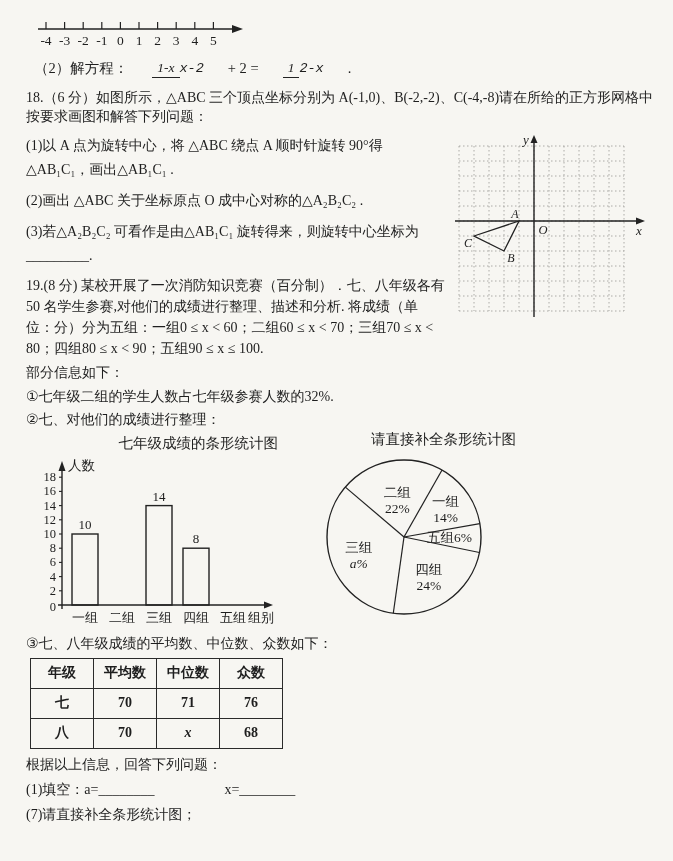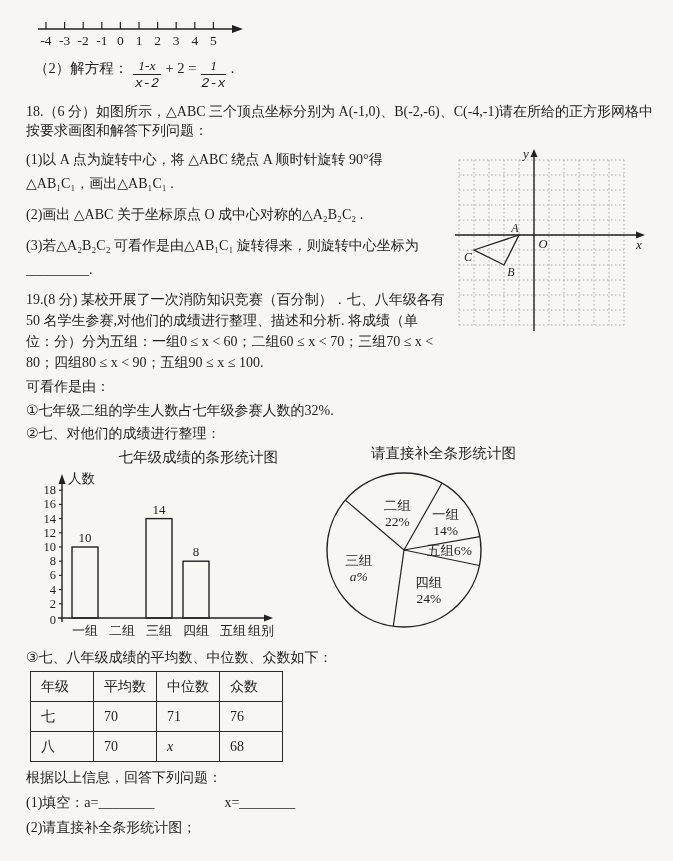"（2）解方程：" .equation { align-items: flex-start -> flex-end; gap: 5px -> 24px }
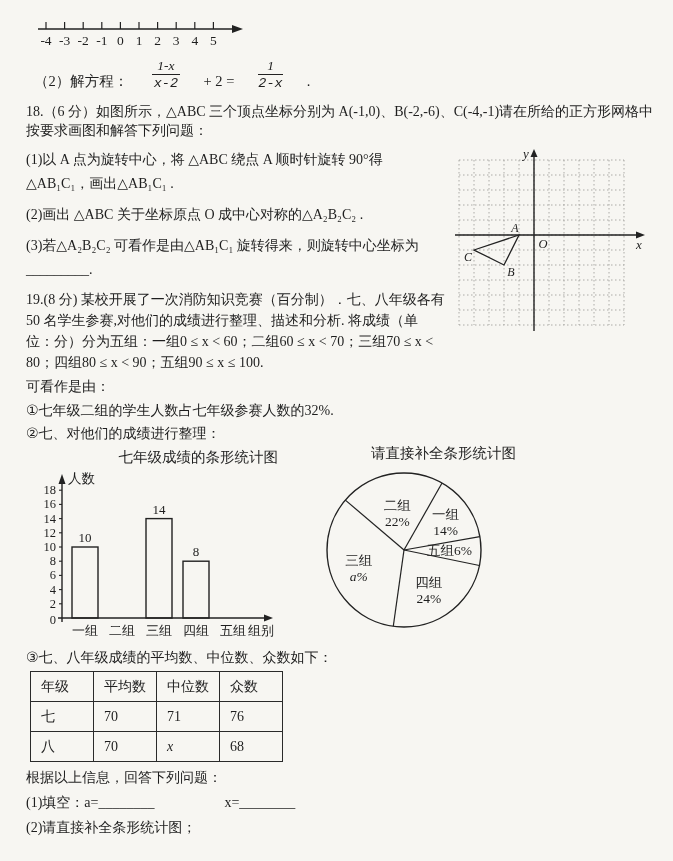"1-x" .frac { flex-direction: column -> row }
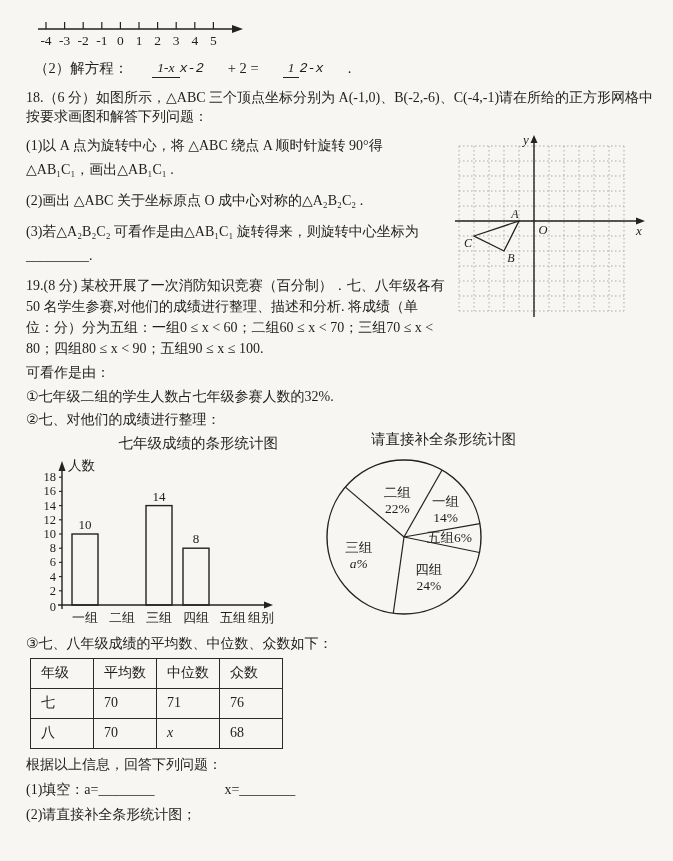"18.（6 分）如图所示，△ABC 三个顶点坐标分别为" p { text: -2,-6)、C(-4,-1 -> -2,-2)、C(-4,-8 }
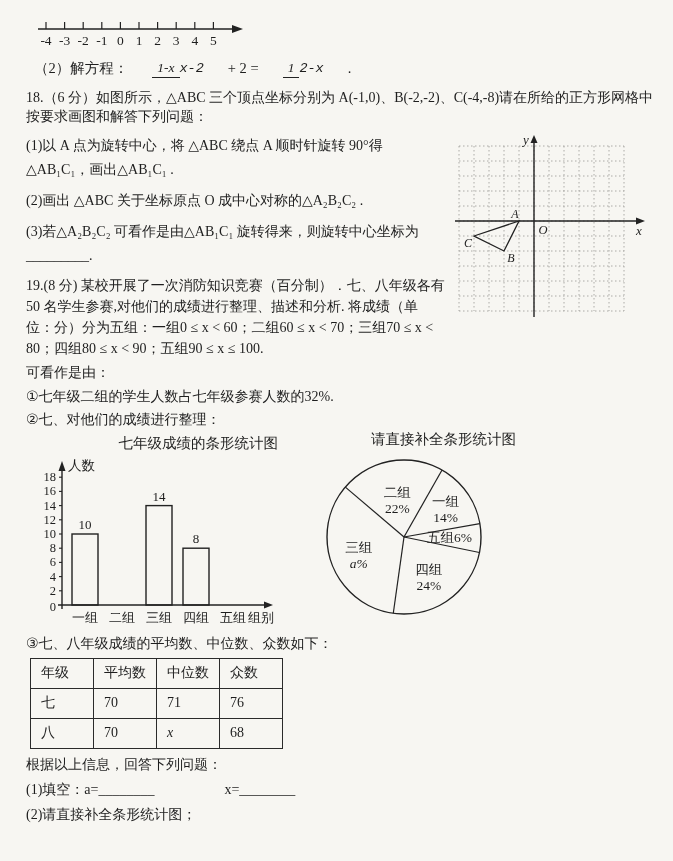"可看作是由：" p.info-line { text: 可看作是由 -> 部分信息如下 }
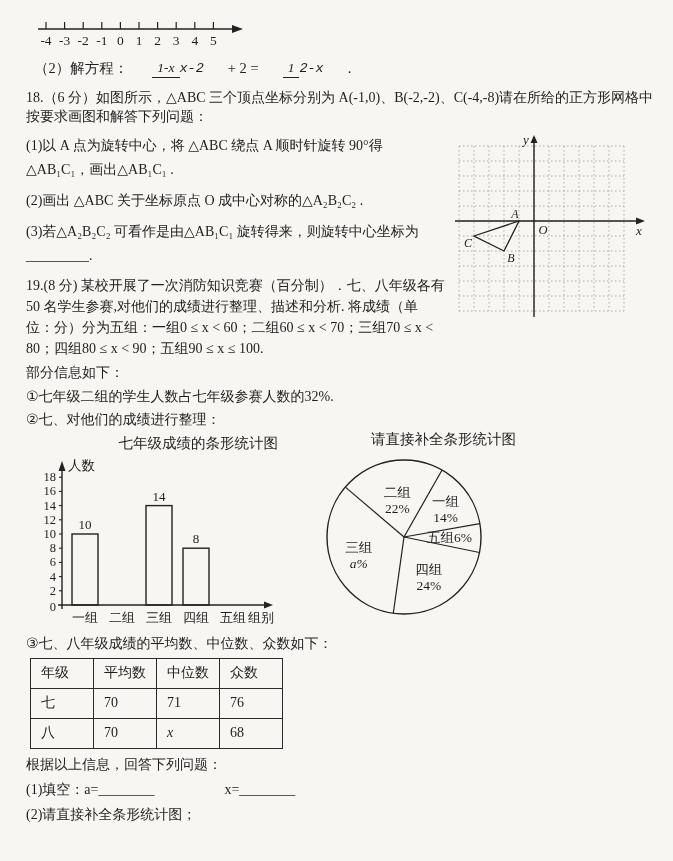"年级" .stats th,.stats td { font-weight: normal -> bold; text-align: left -> center }
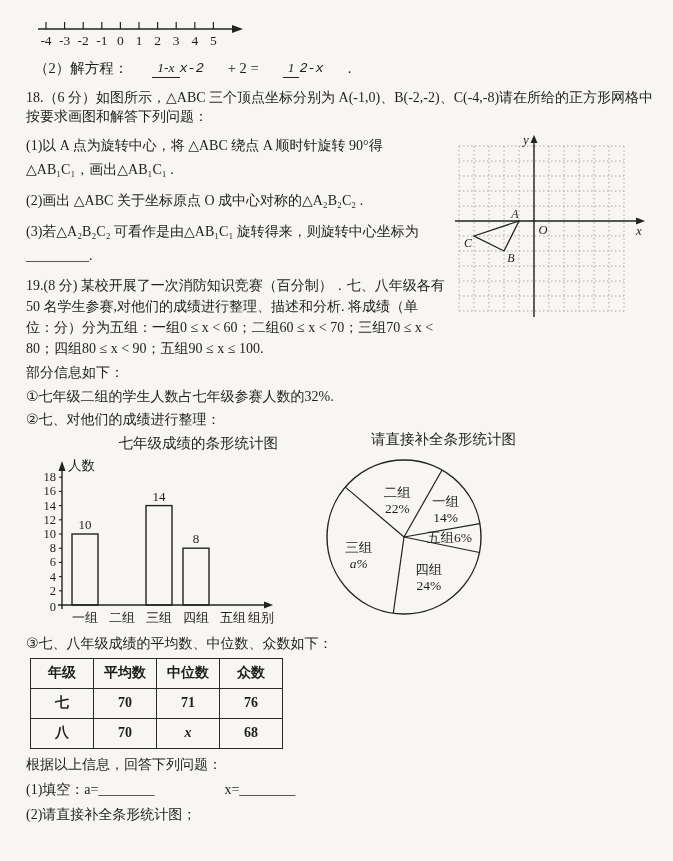"(2)请直接补全条形统计图；" p.bottom-q { text: 2 -> 7 }
